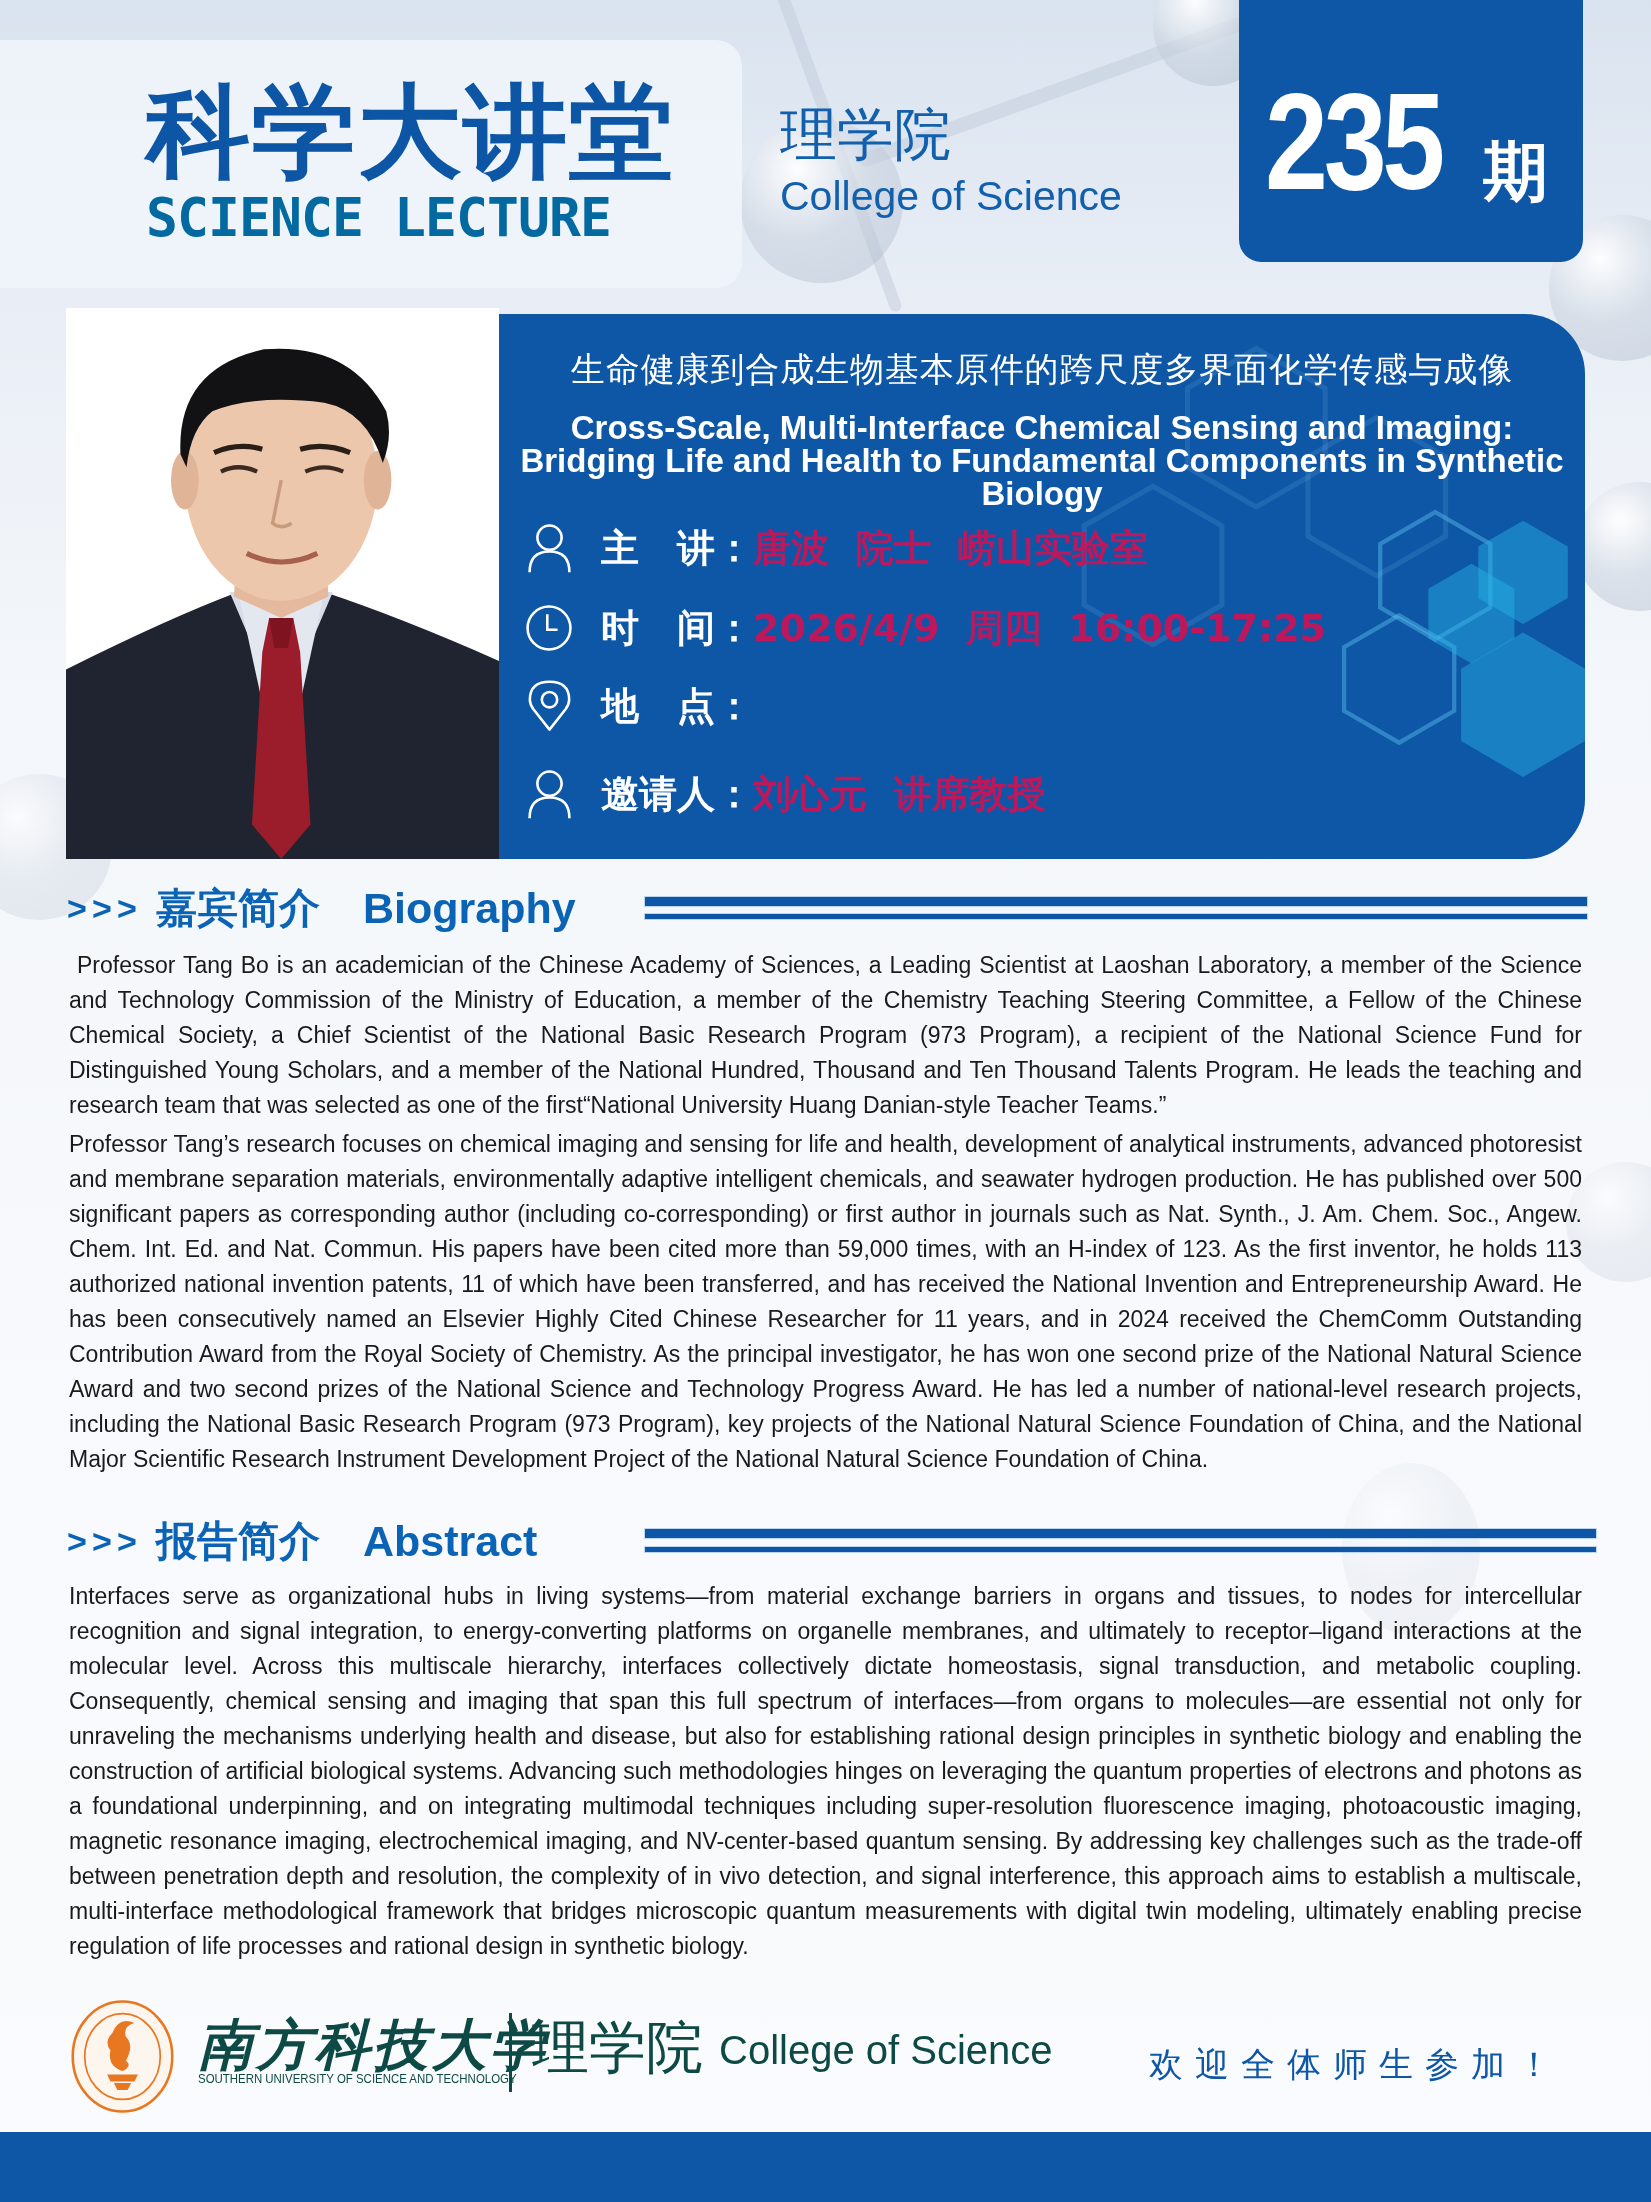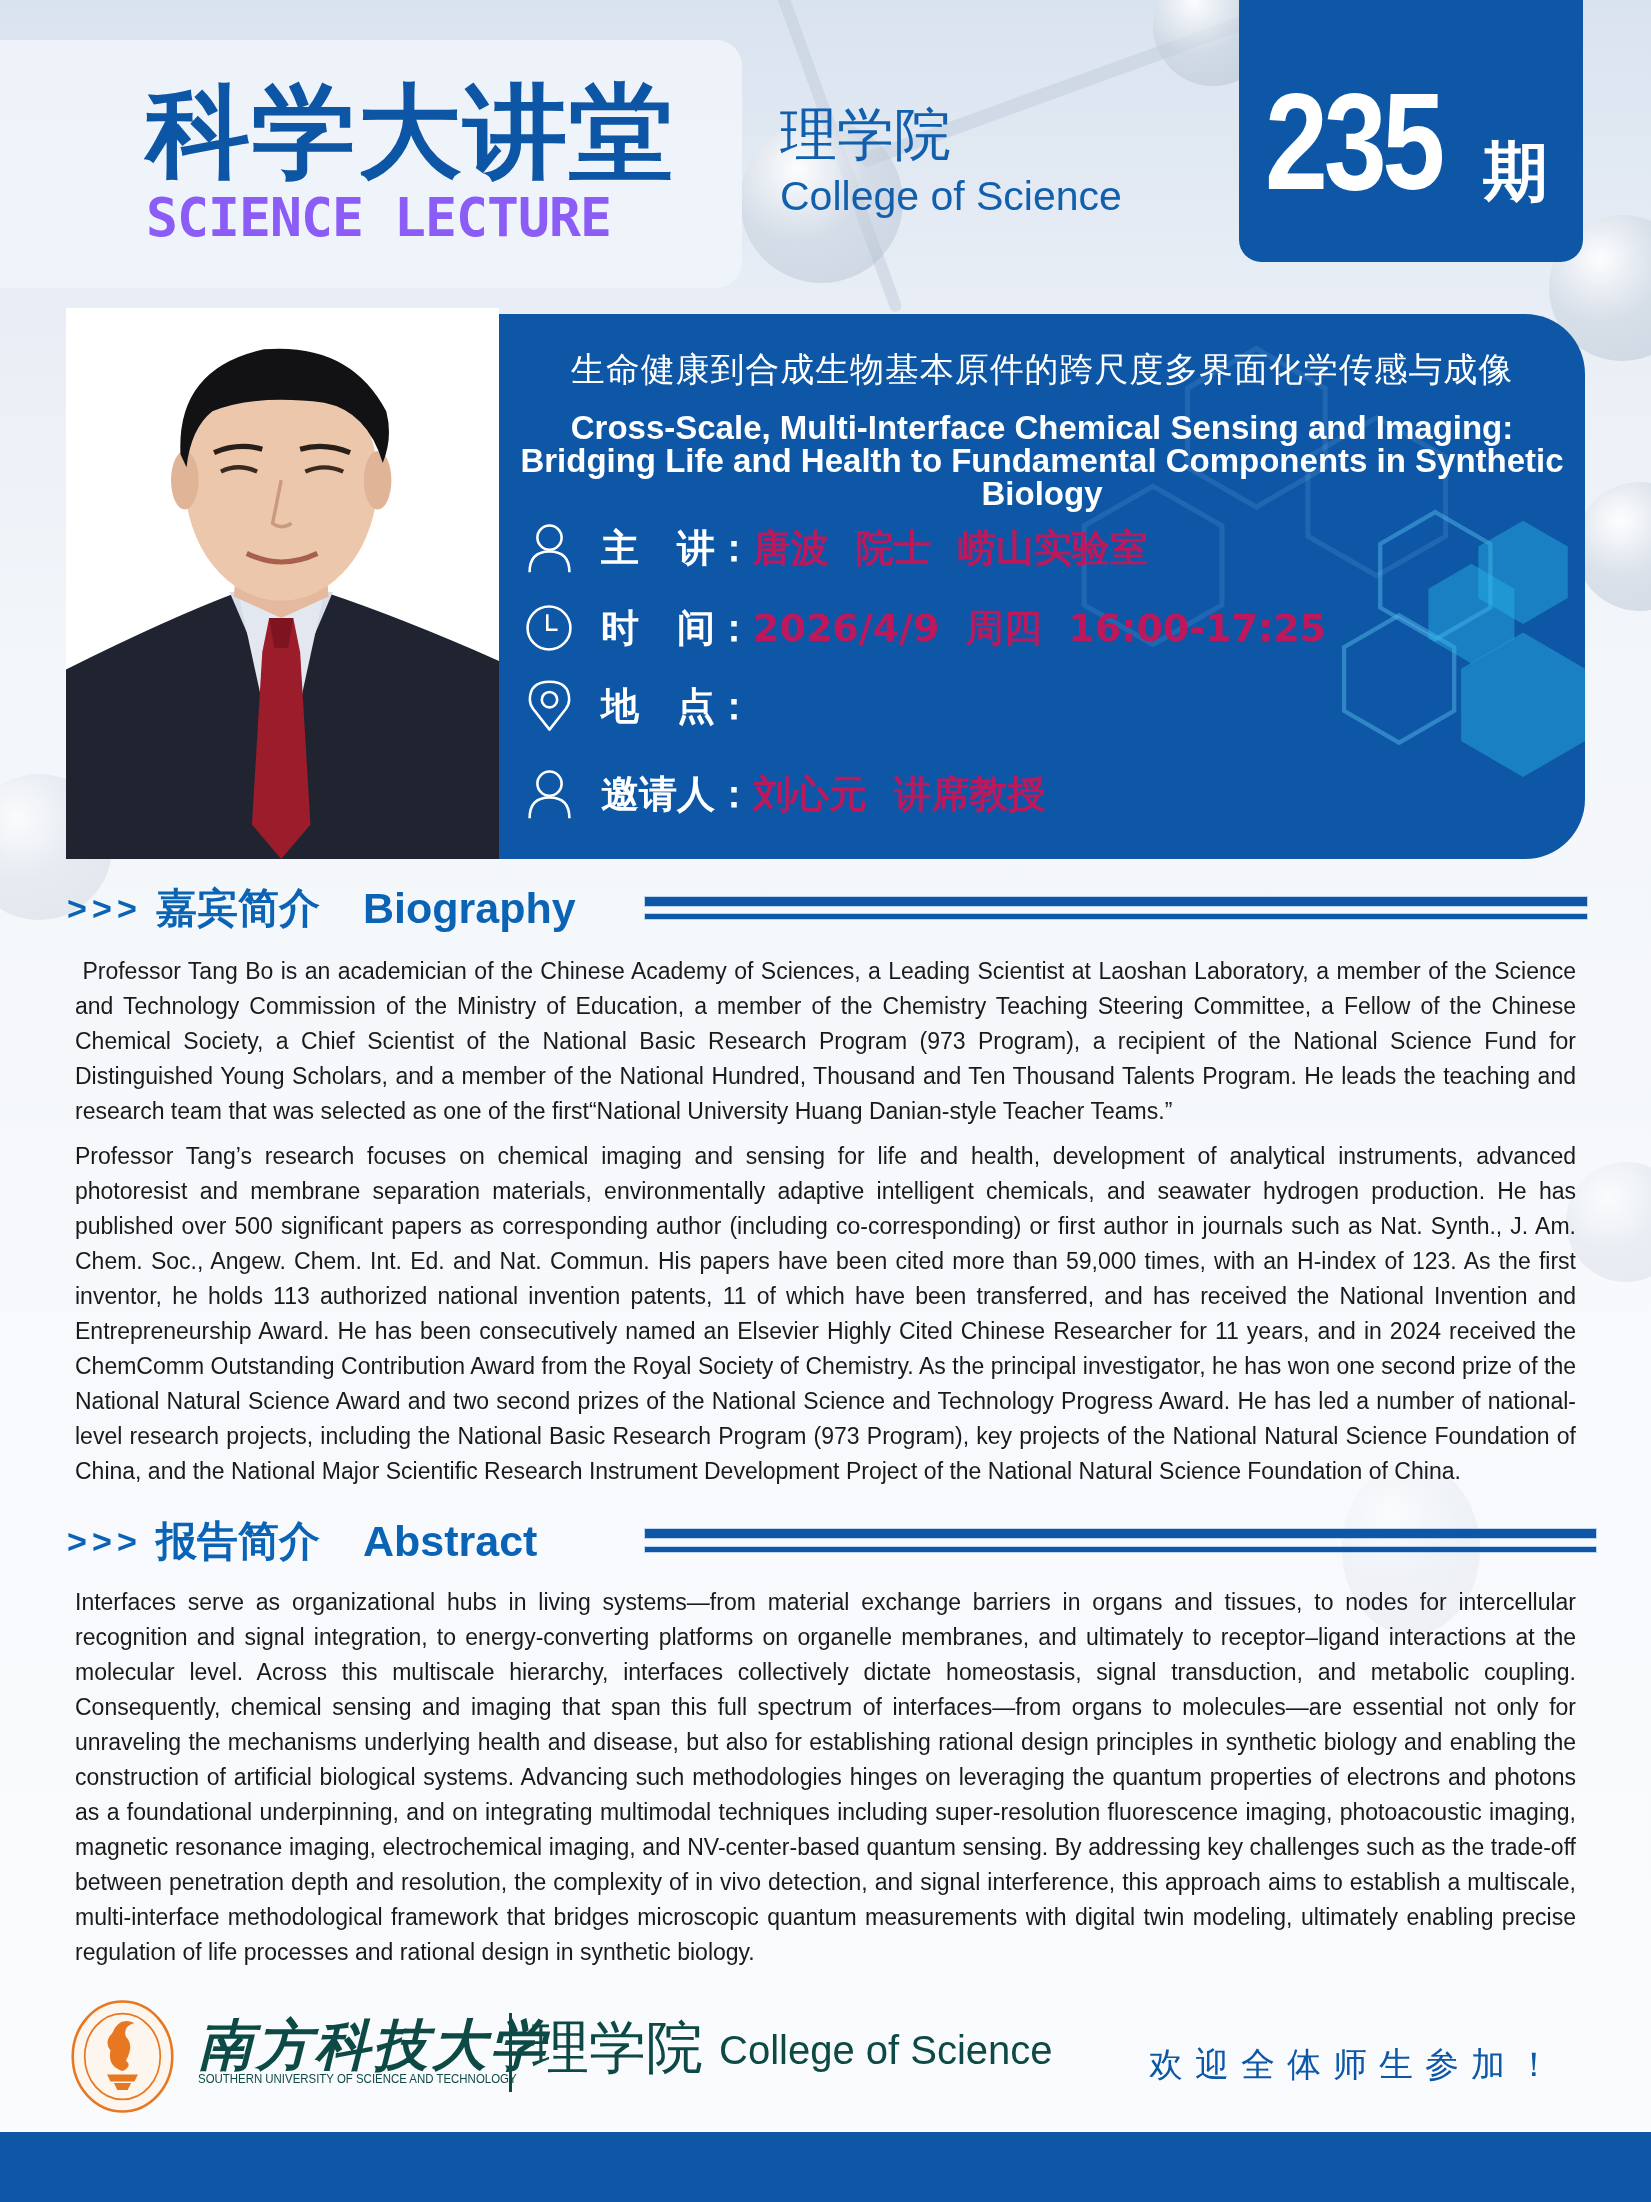"SCIENCE LECTURE" .title-en { color: #8b5cf6 -> #0369a1 }
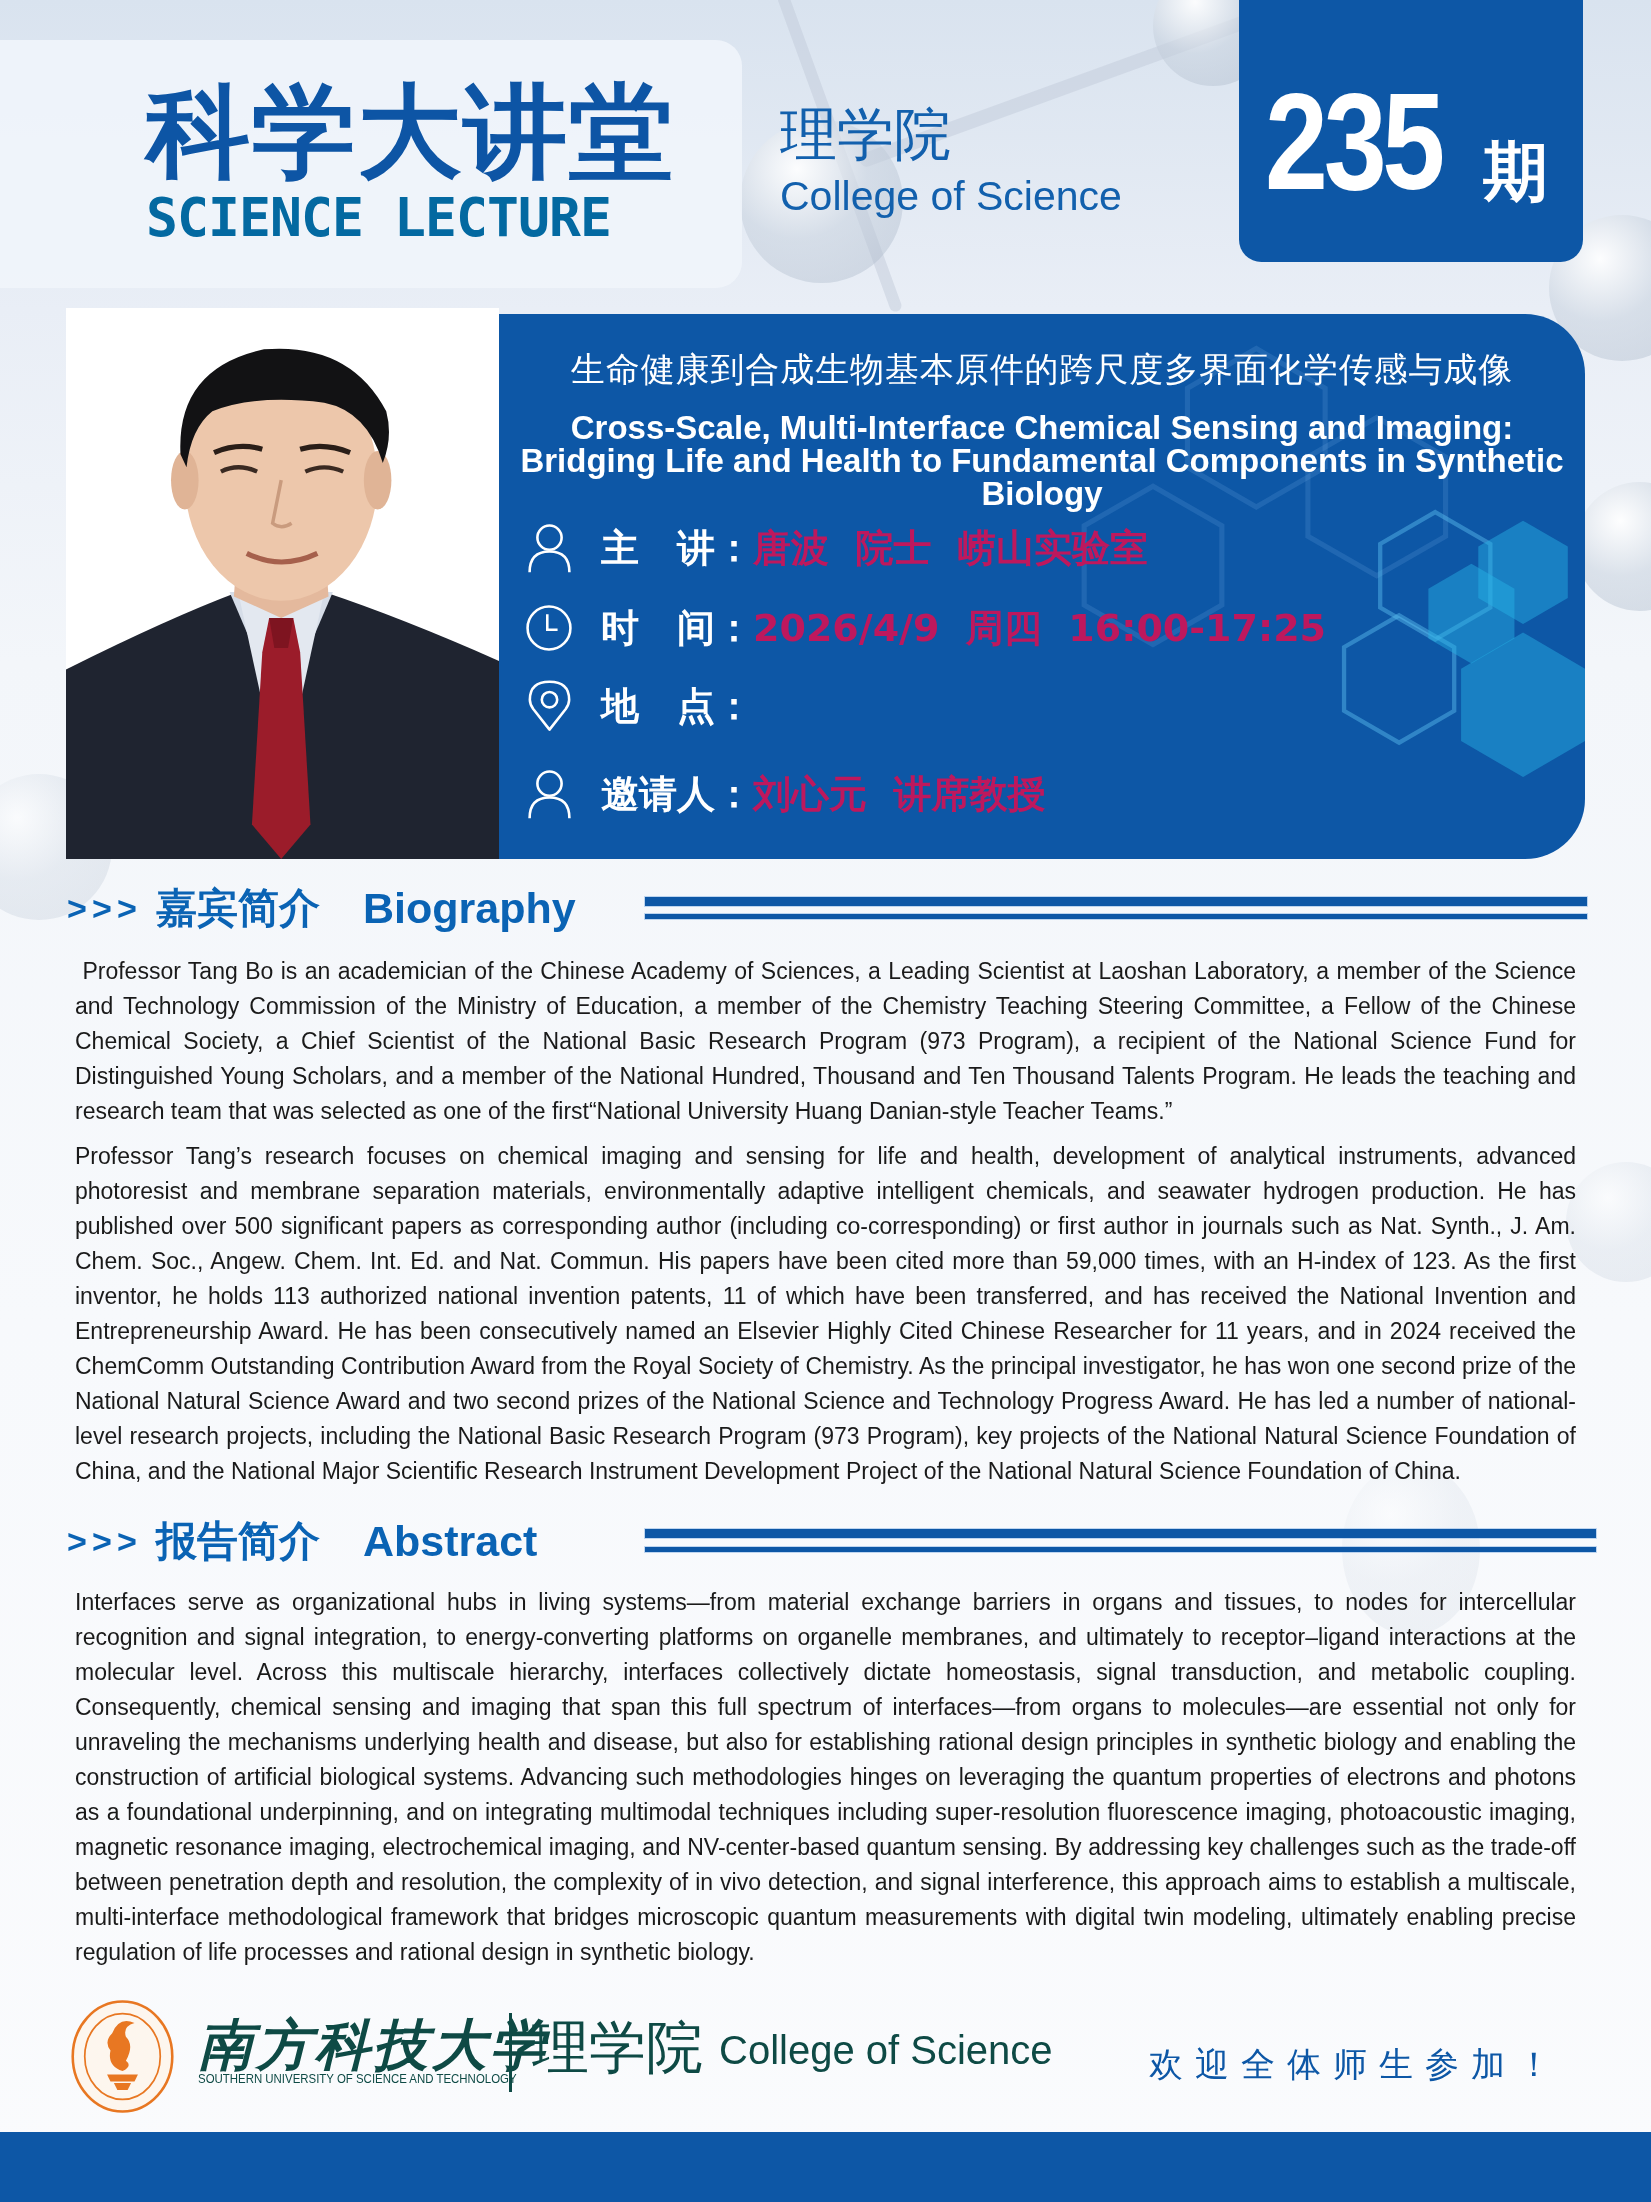"Professor Tang Bo is an" .body-text p { margin: 10px -> 4px }
